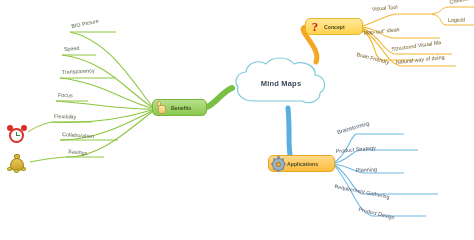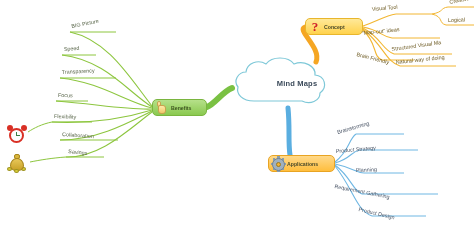"Mind Maps" .cloud-label { left: 16px -> 0 }
